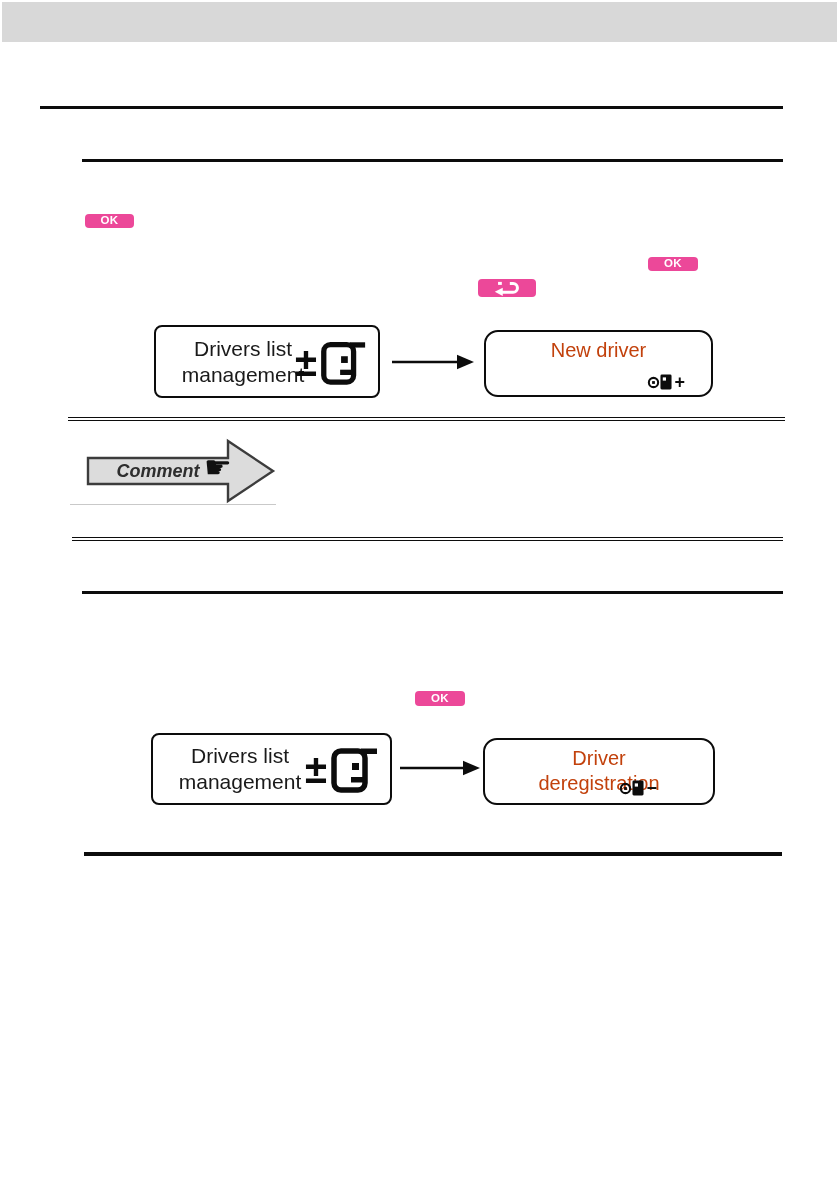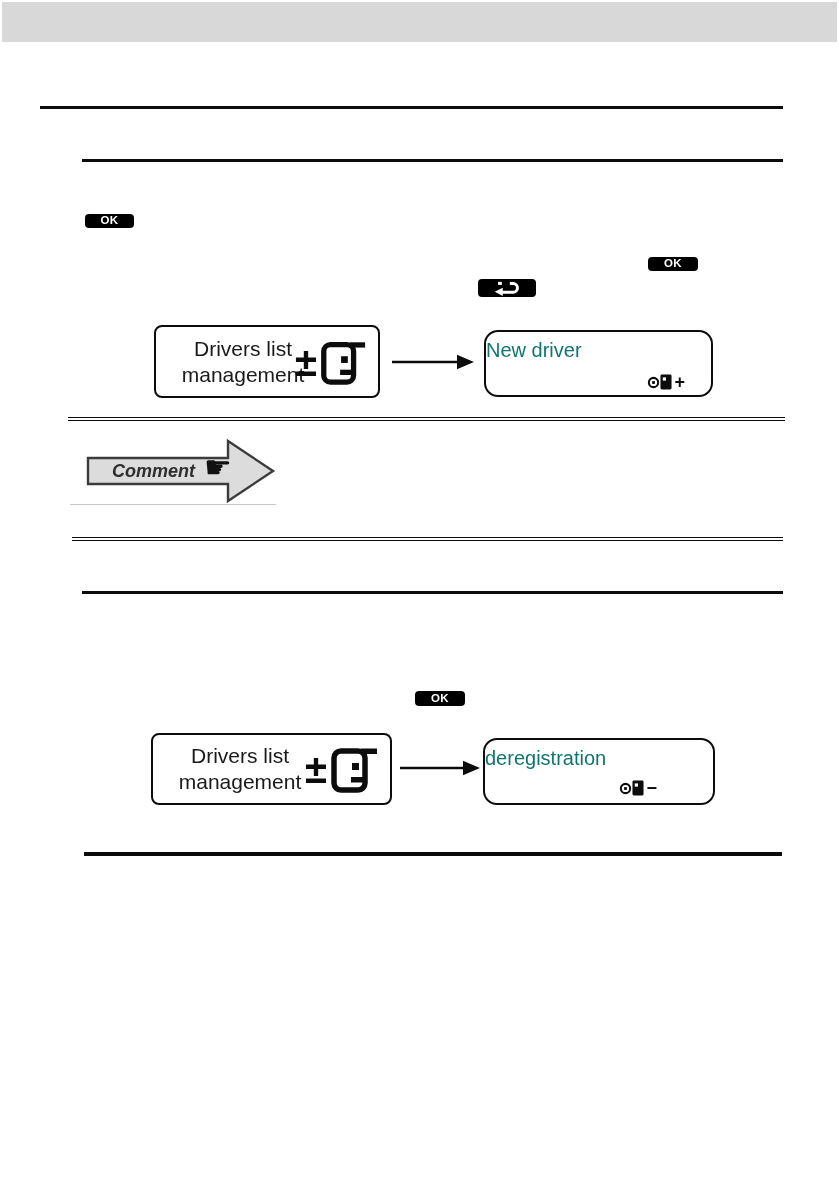"OK" .key { background: #000000 -> #ec4899 }
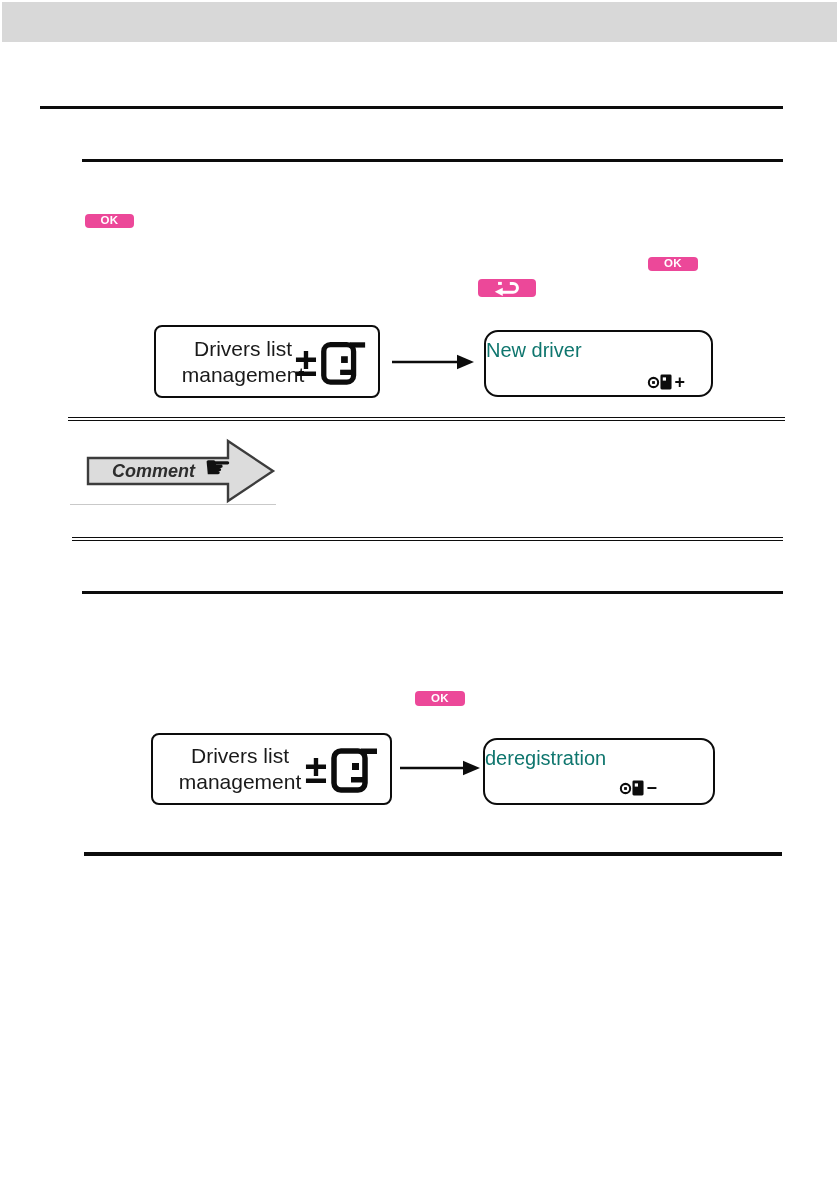"New driver" .dst-text { color: #0f766e -> #c2410c; text-align: left -> center }
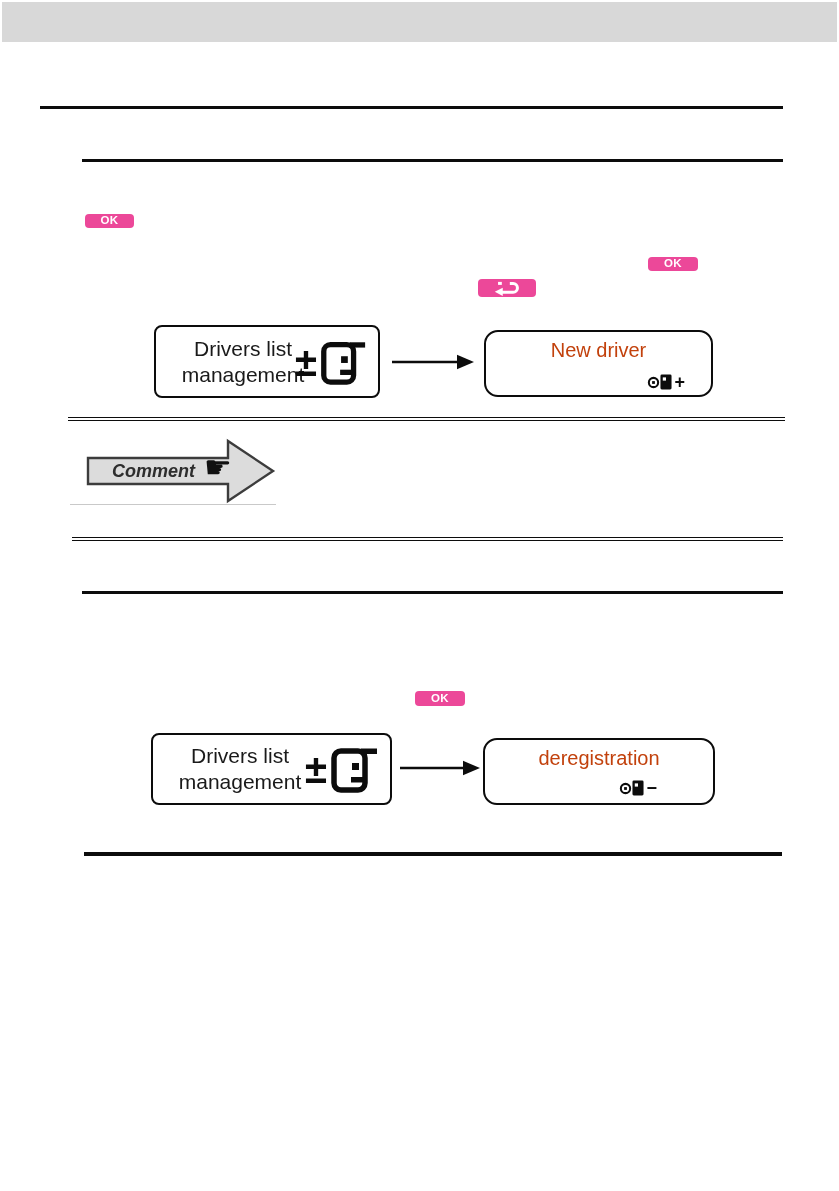"Comment" .comment-label { text-align: left -> center }
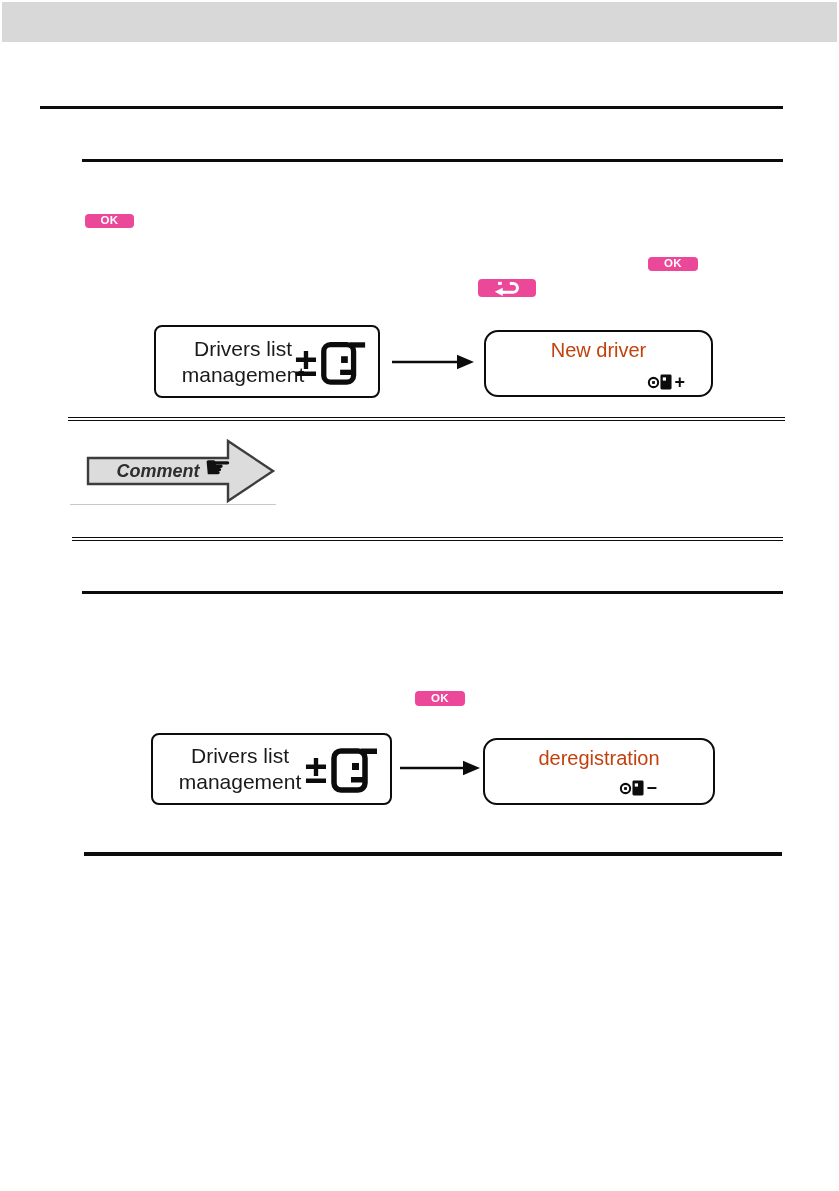"Driver" div { html: none -> <div>Driver</div> }
